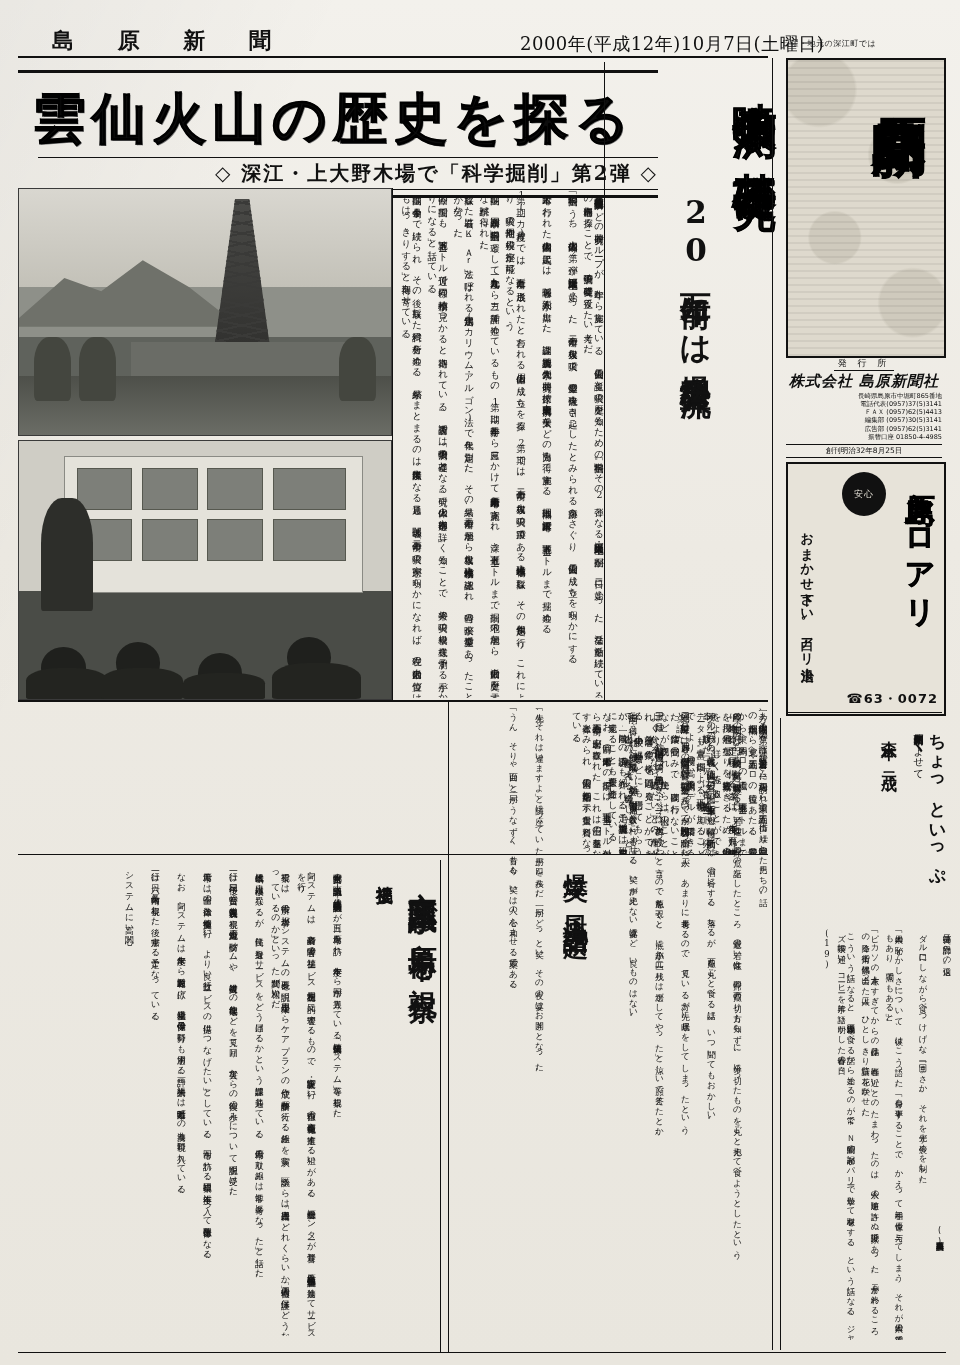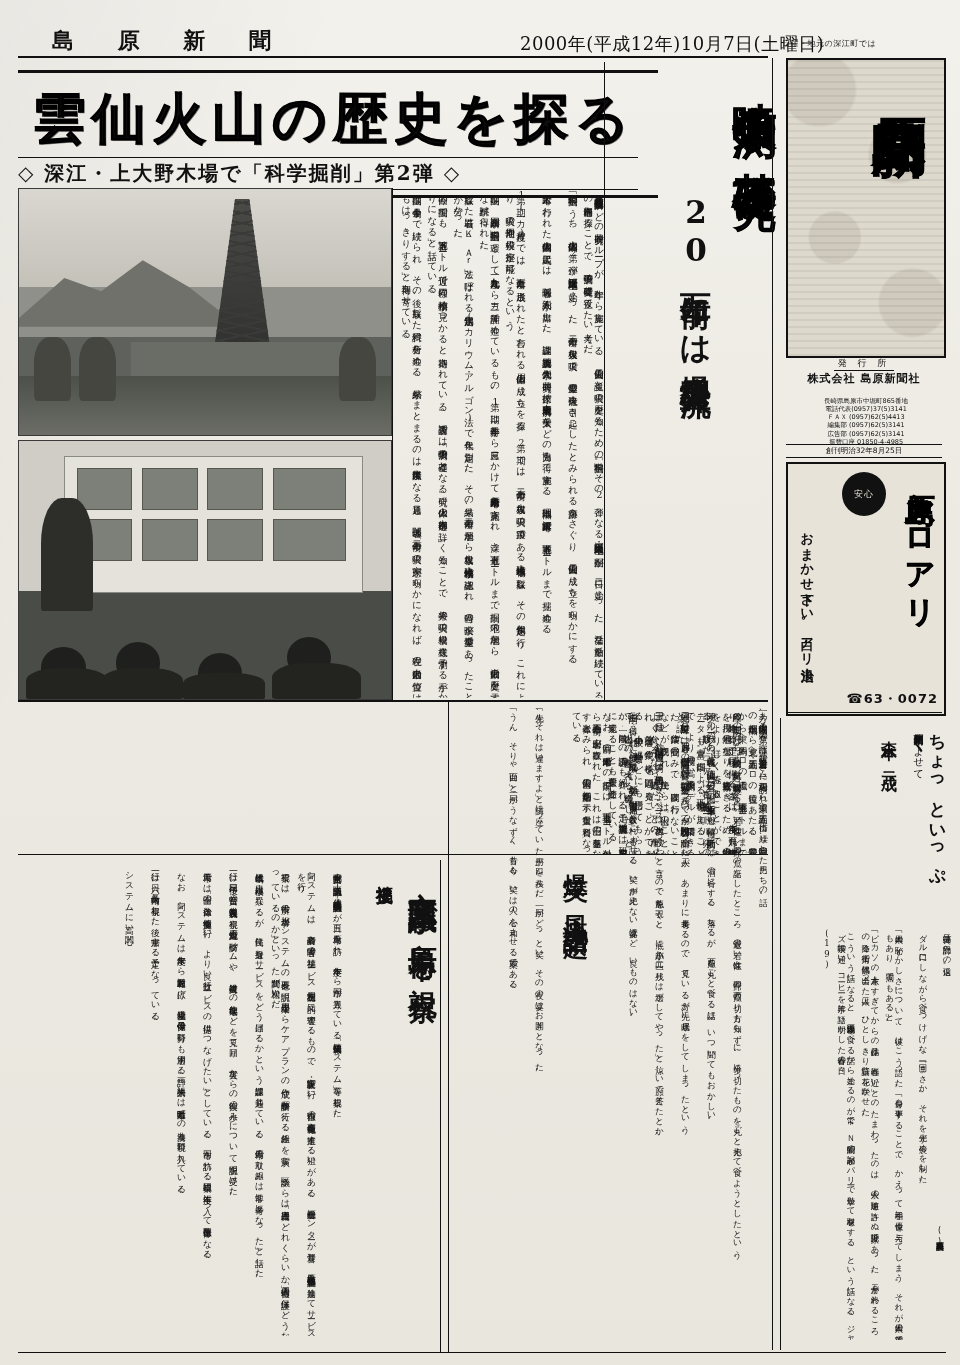"◇ 深江・上大野木場で「科学掘削」第2弾 ◇" #sub-headline-wrap { text-align: left -> right }
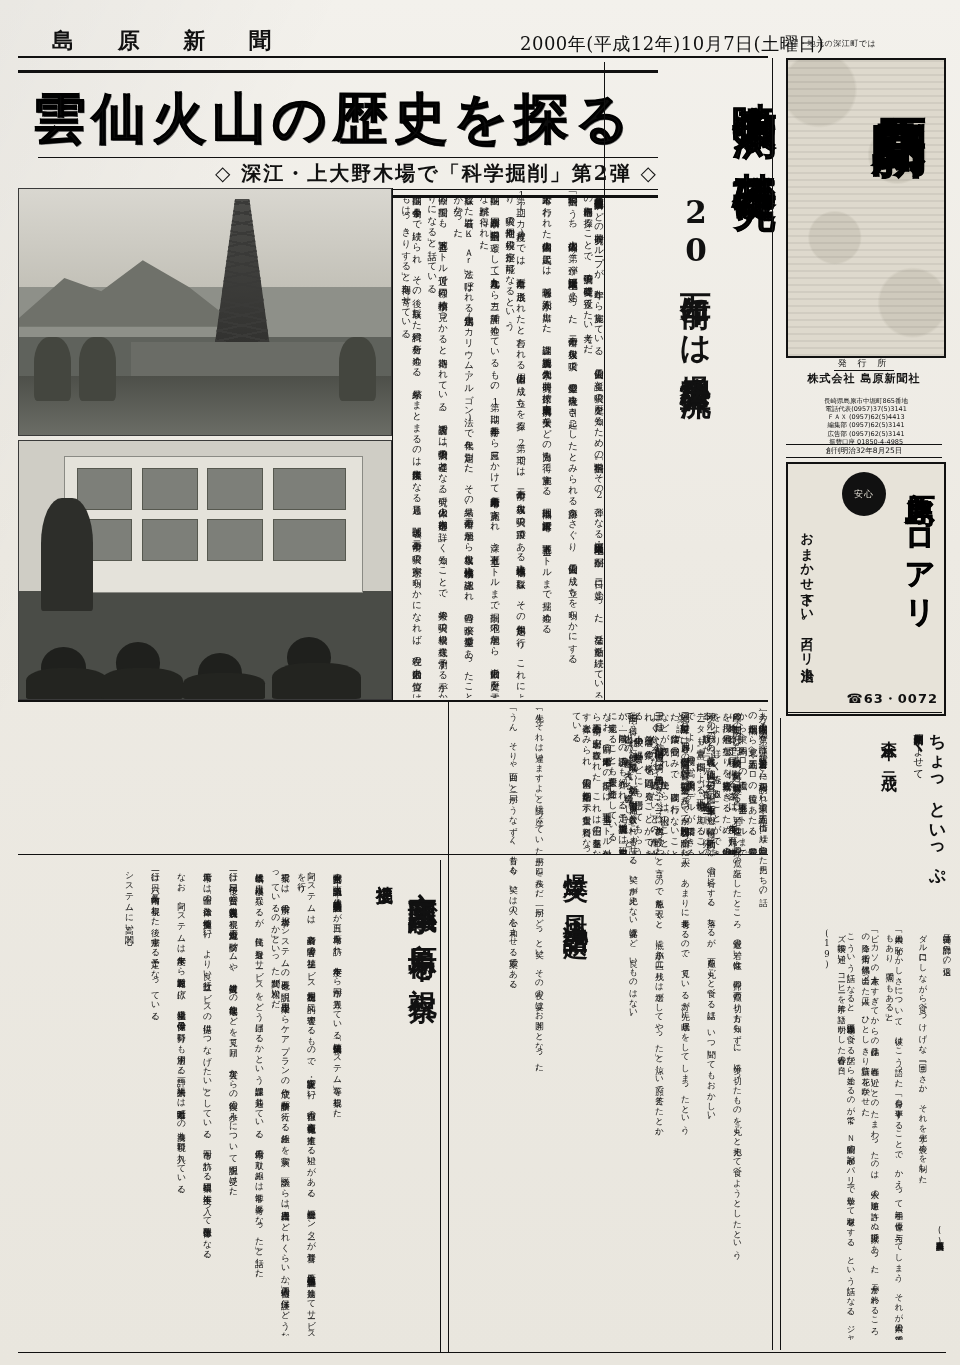"株式会社 島原新聞社" #publisher-company { font-size: 11px -> 15px; font-style: none -> italic; margin-bottom: 11px -> 1px }
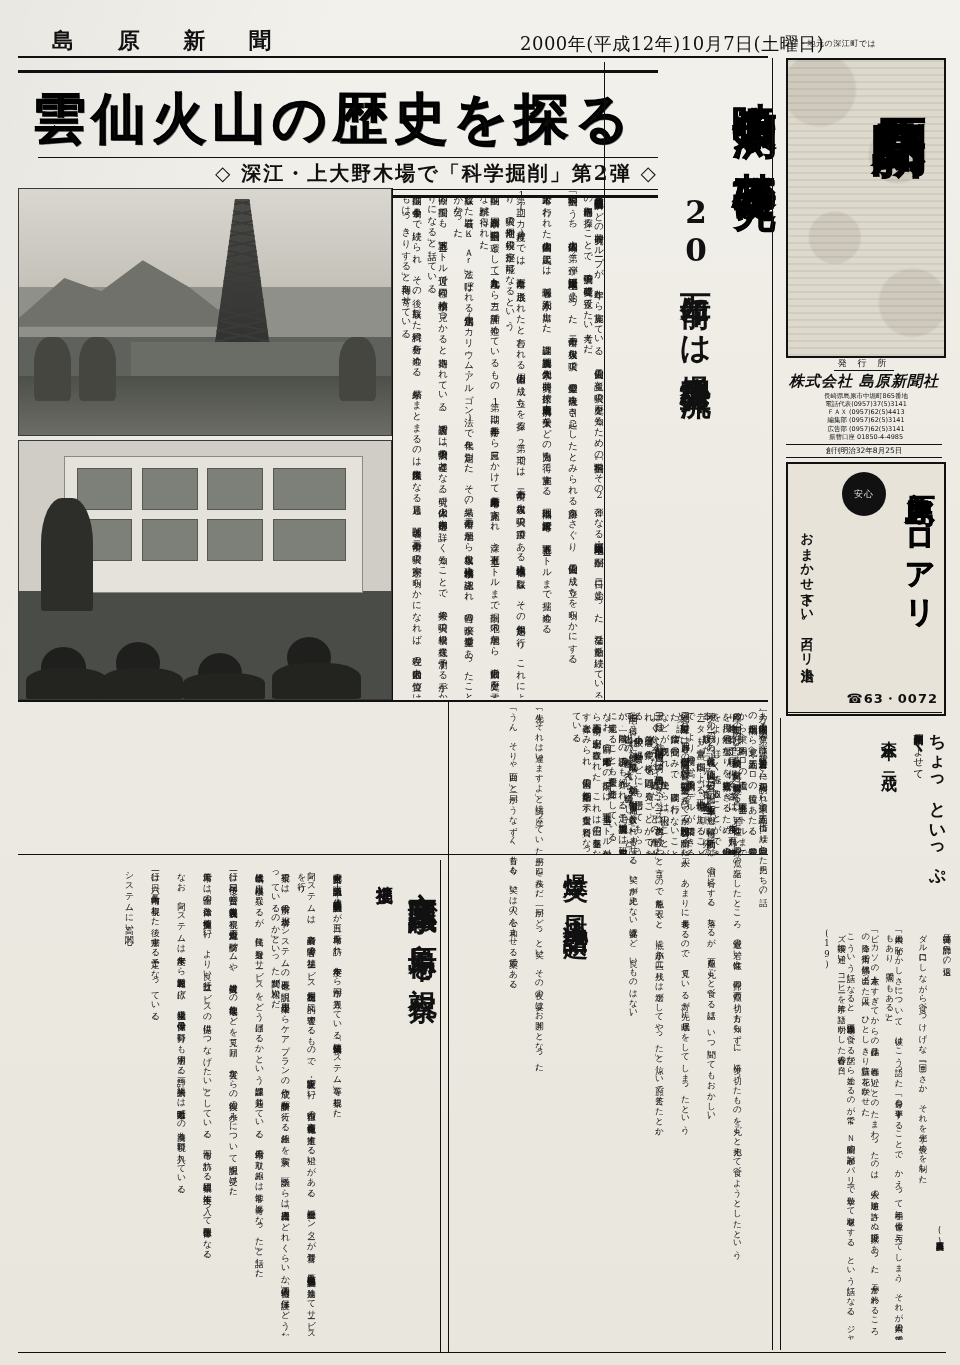"長崎県島原市中堀町865番地" #publisher-lines div { text-align: center -> right }
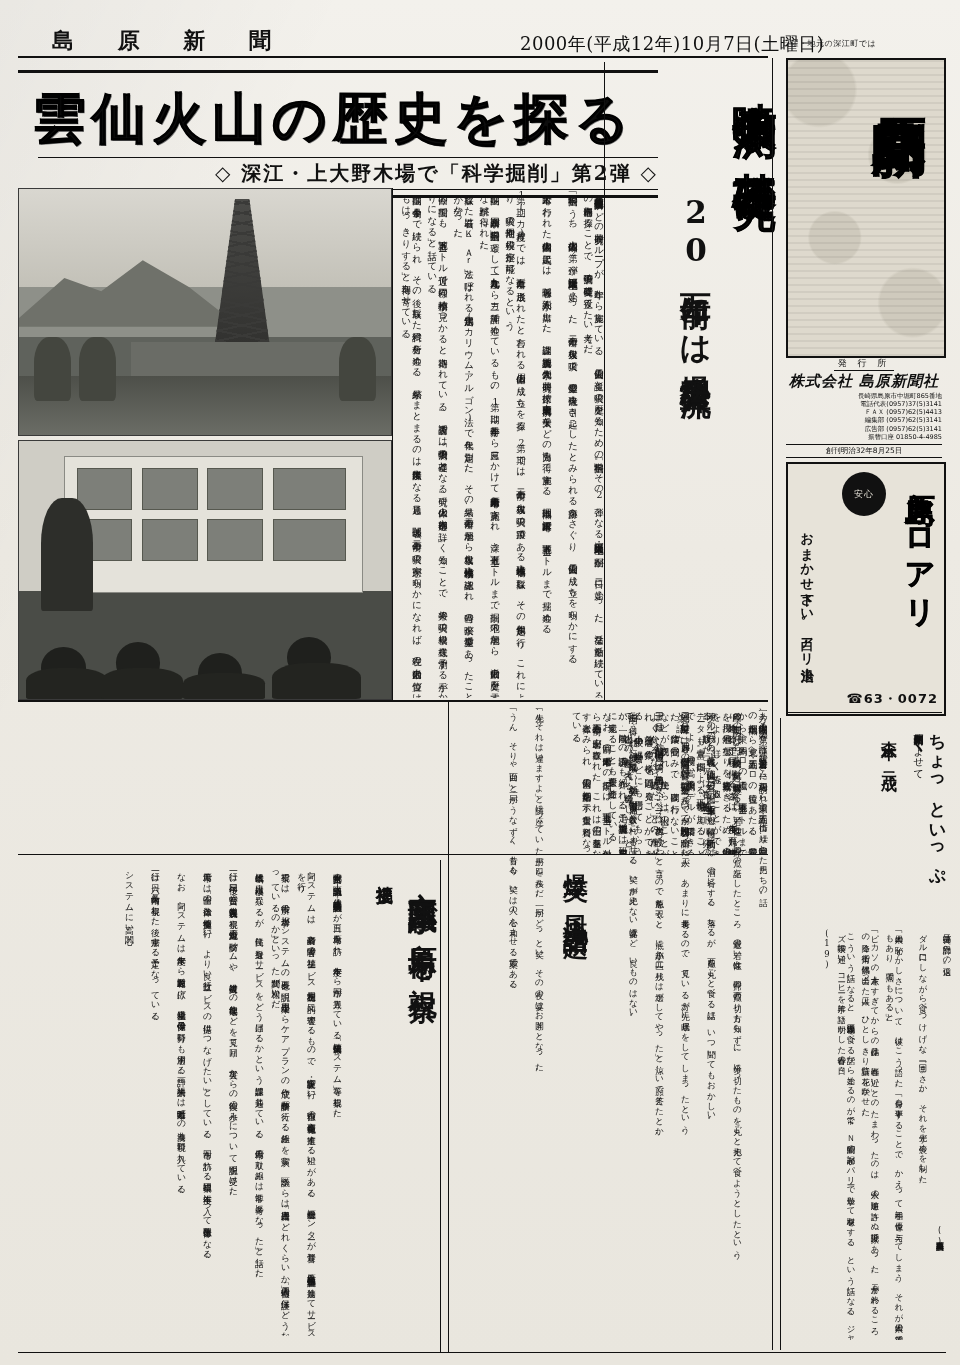"編集部 (0957)62(5)3141" div { text: 62 -> 30 }
